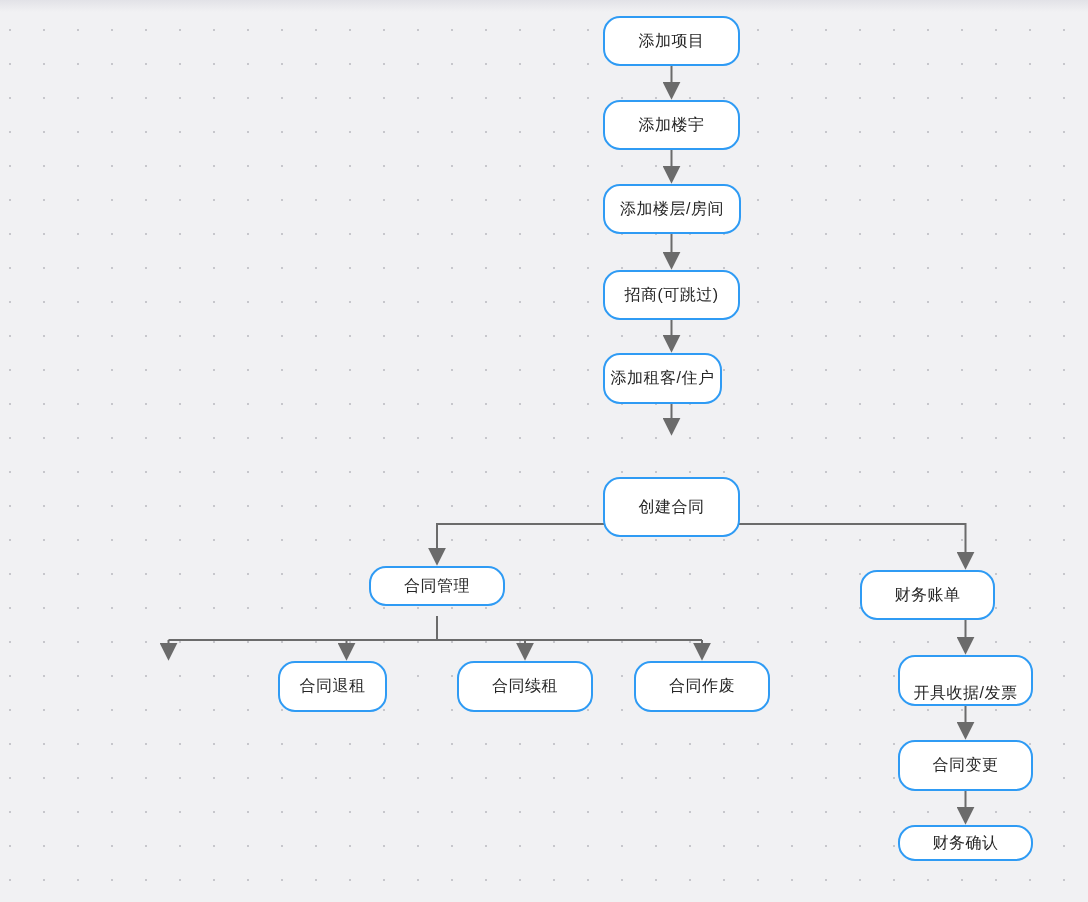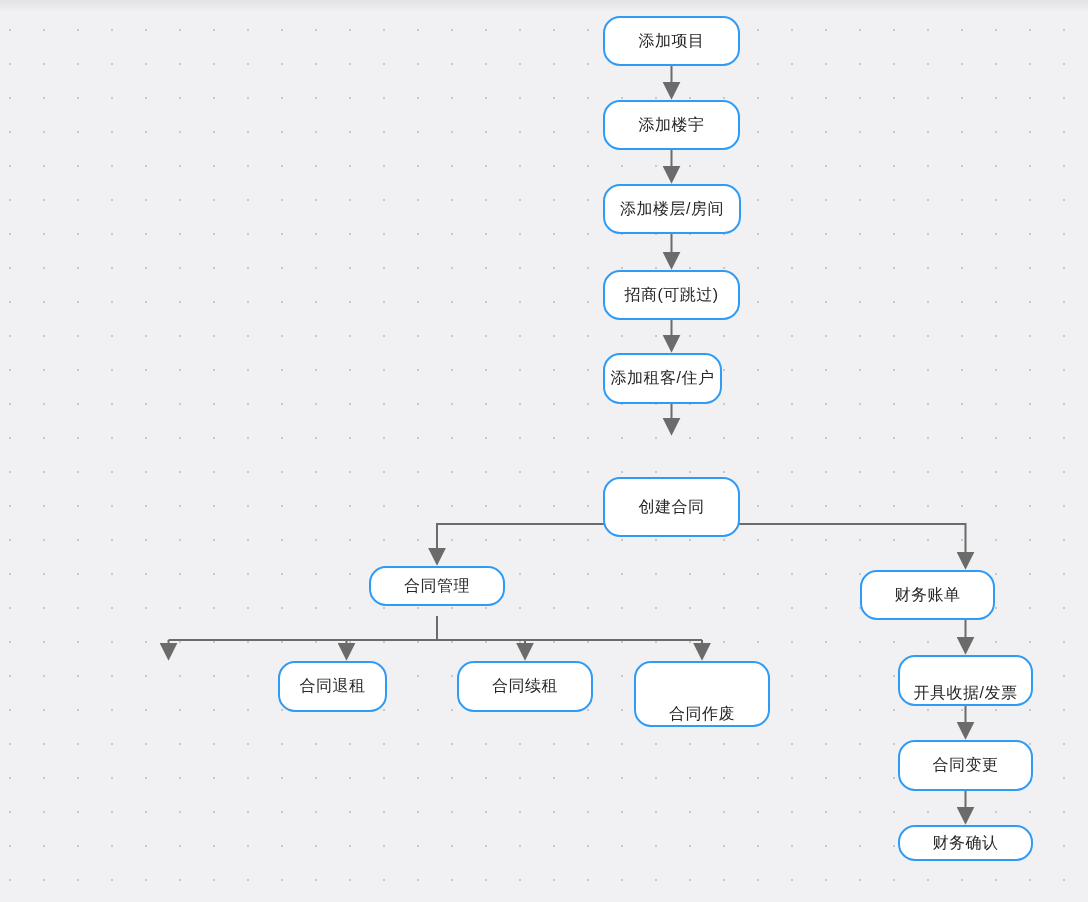"合同作废" div.node { align-items: flex-end -> none; height: 66px -> 51px }
